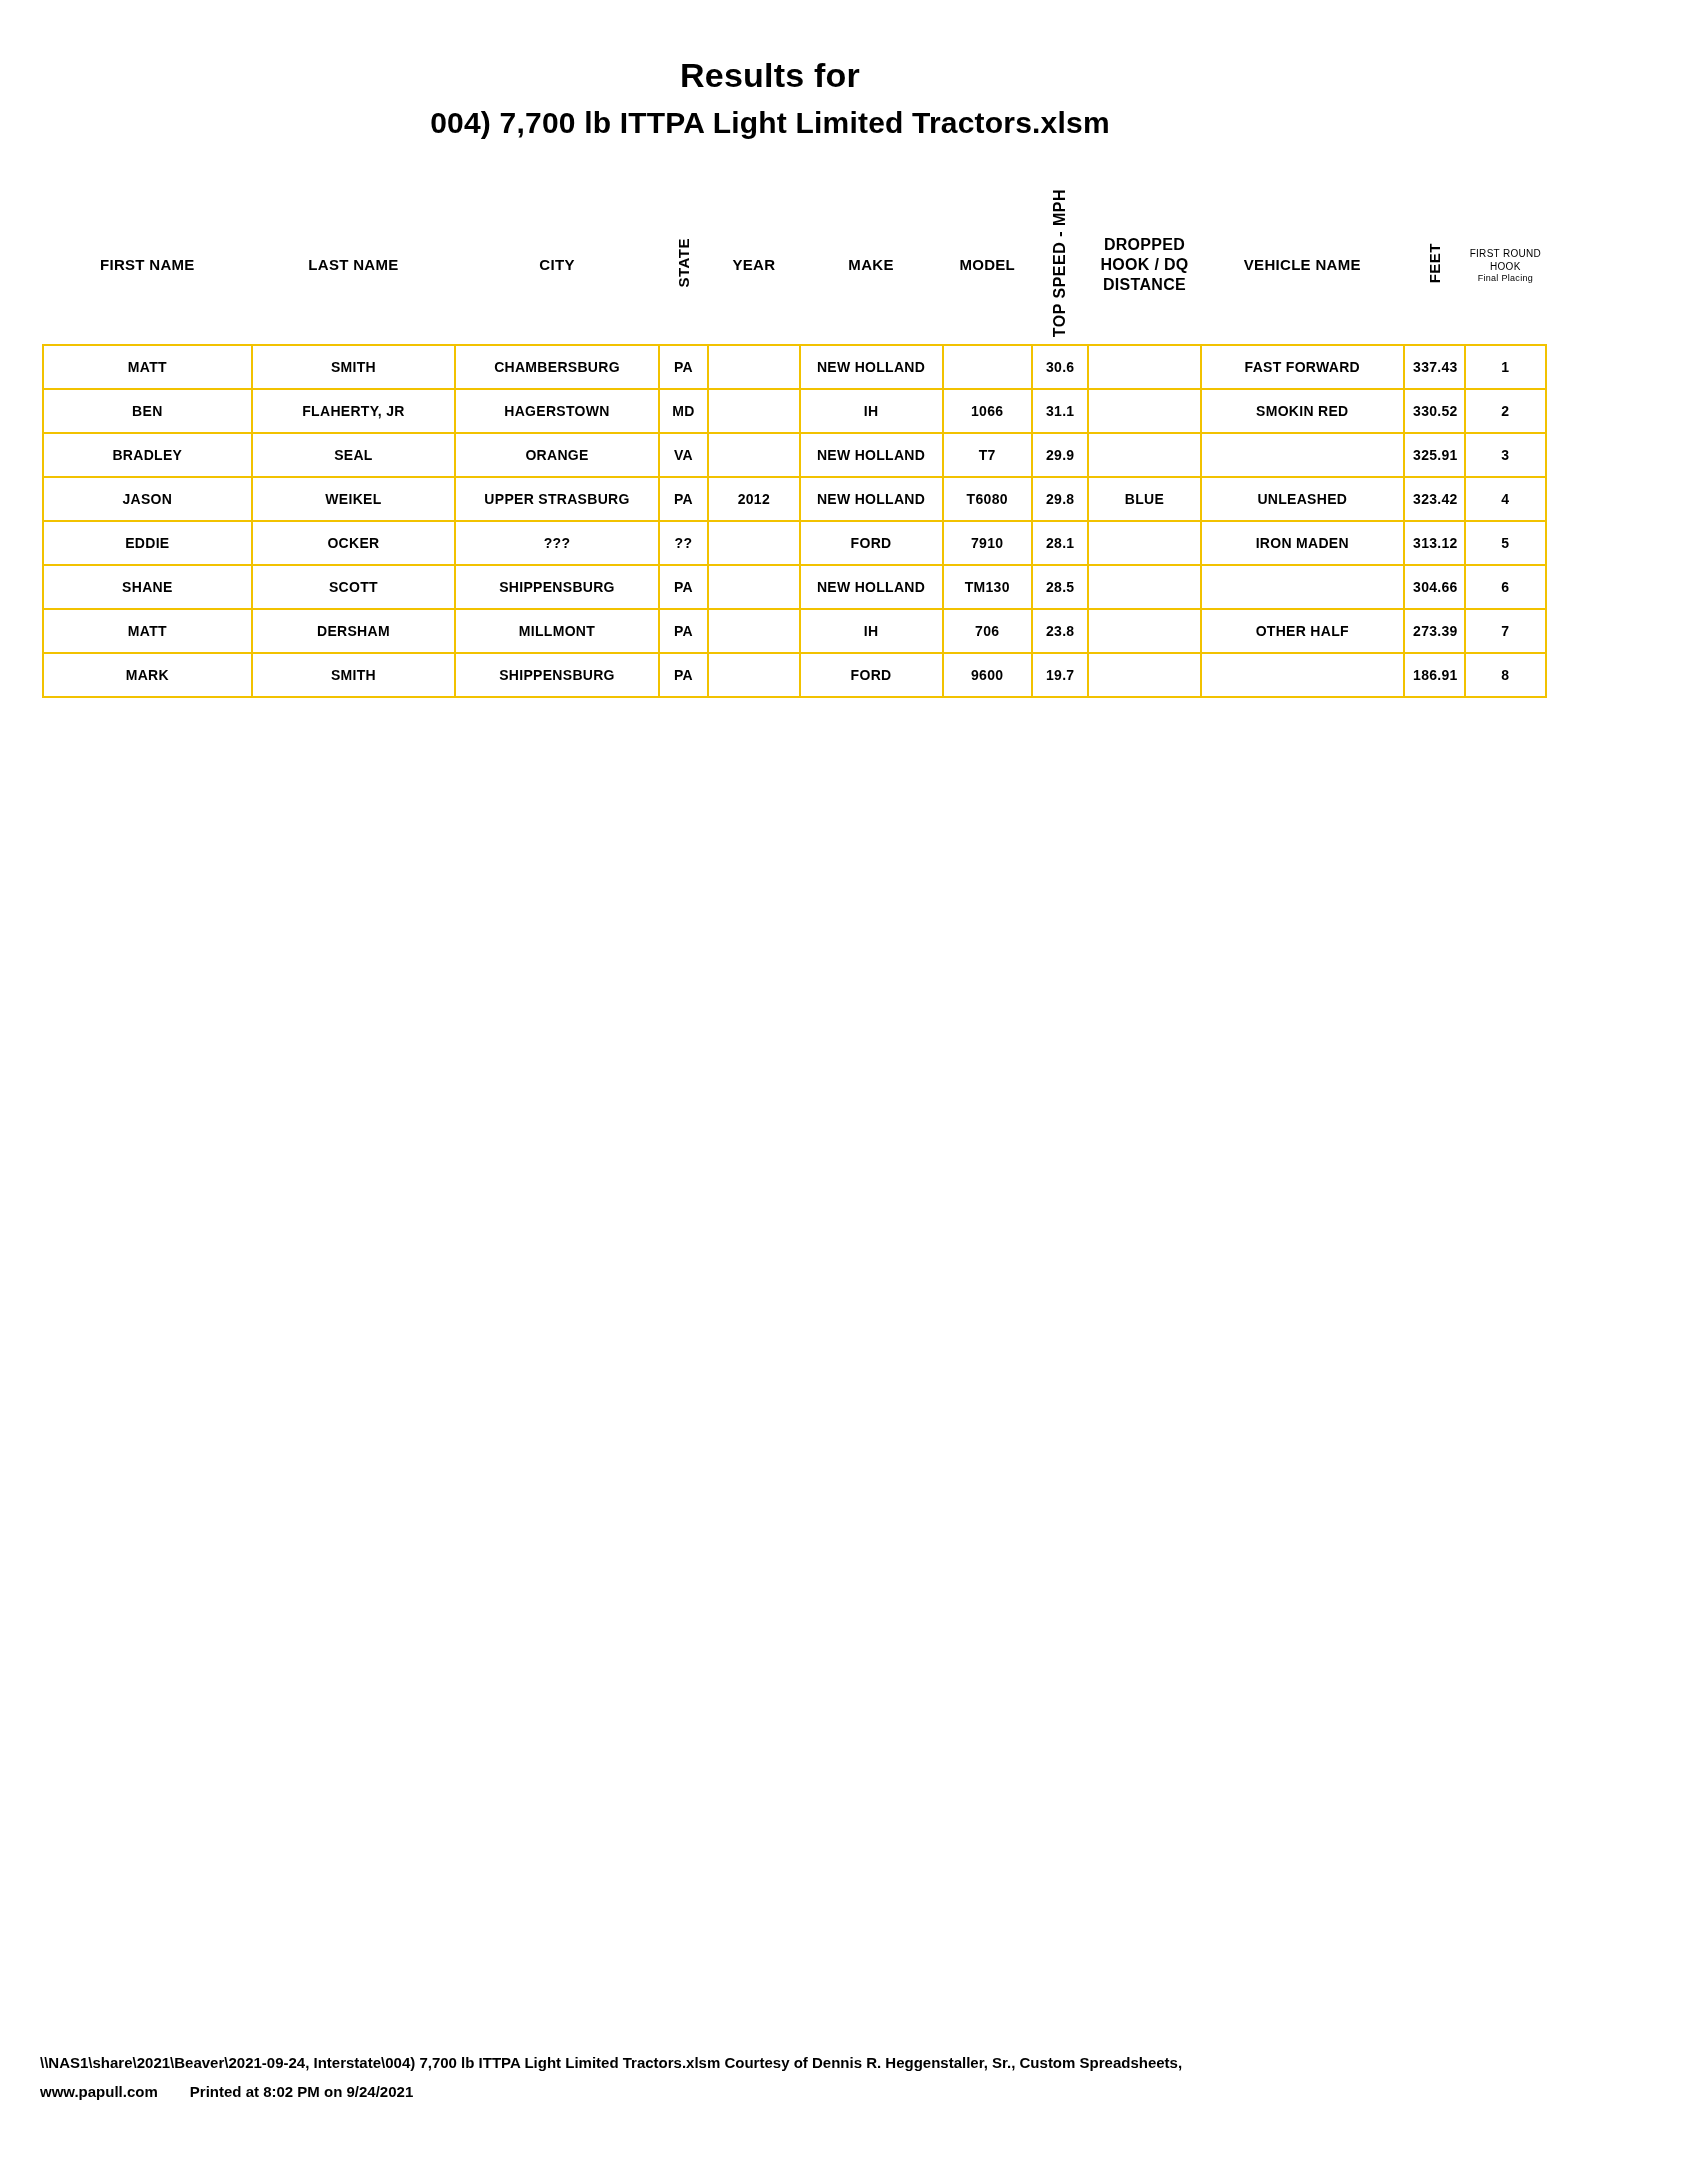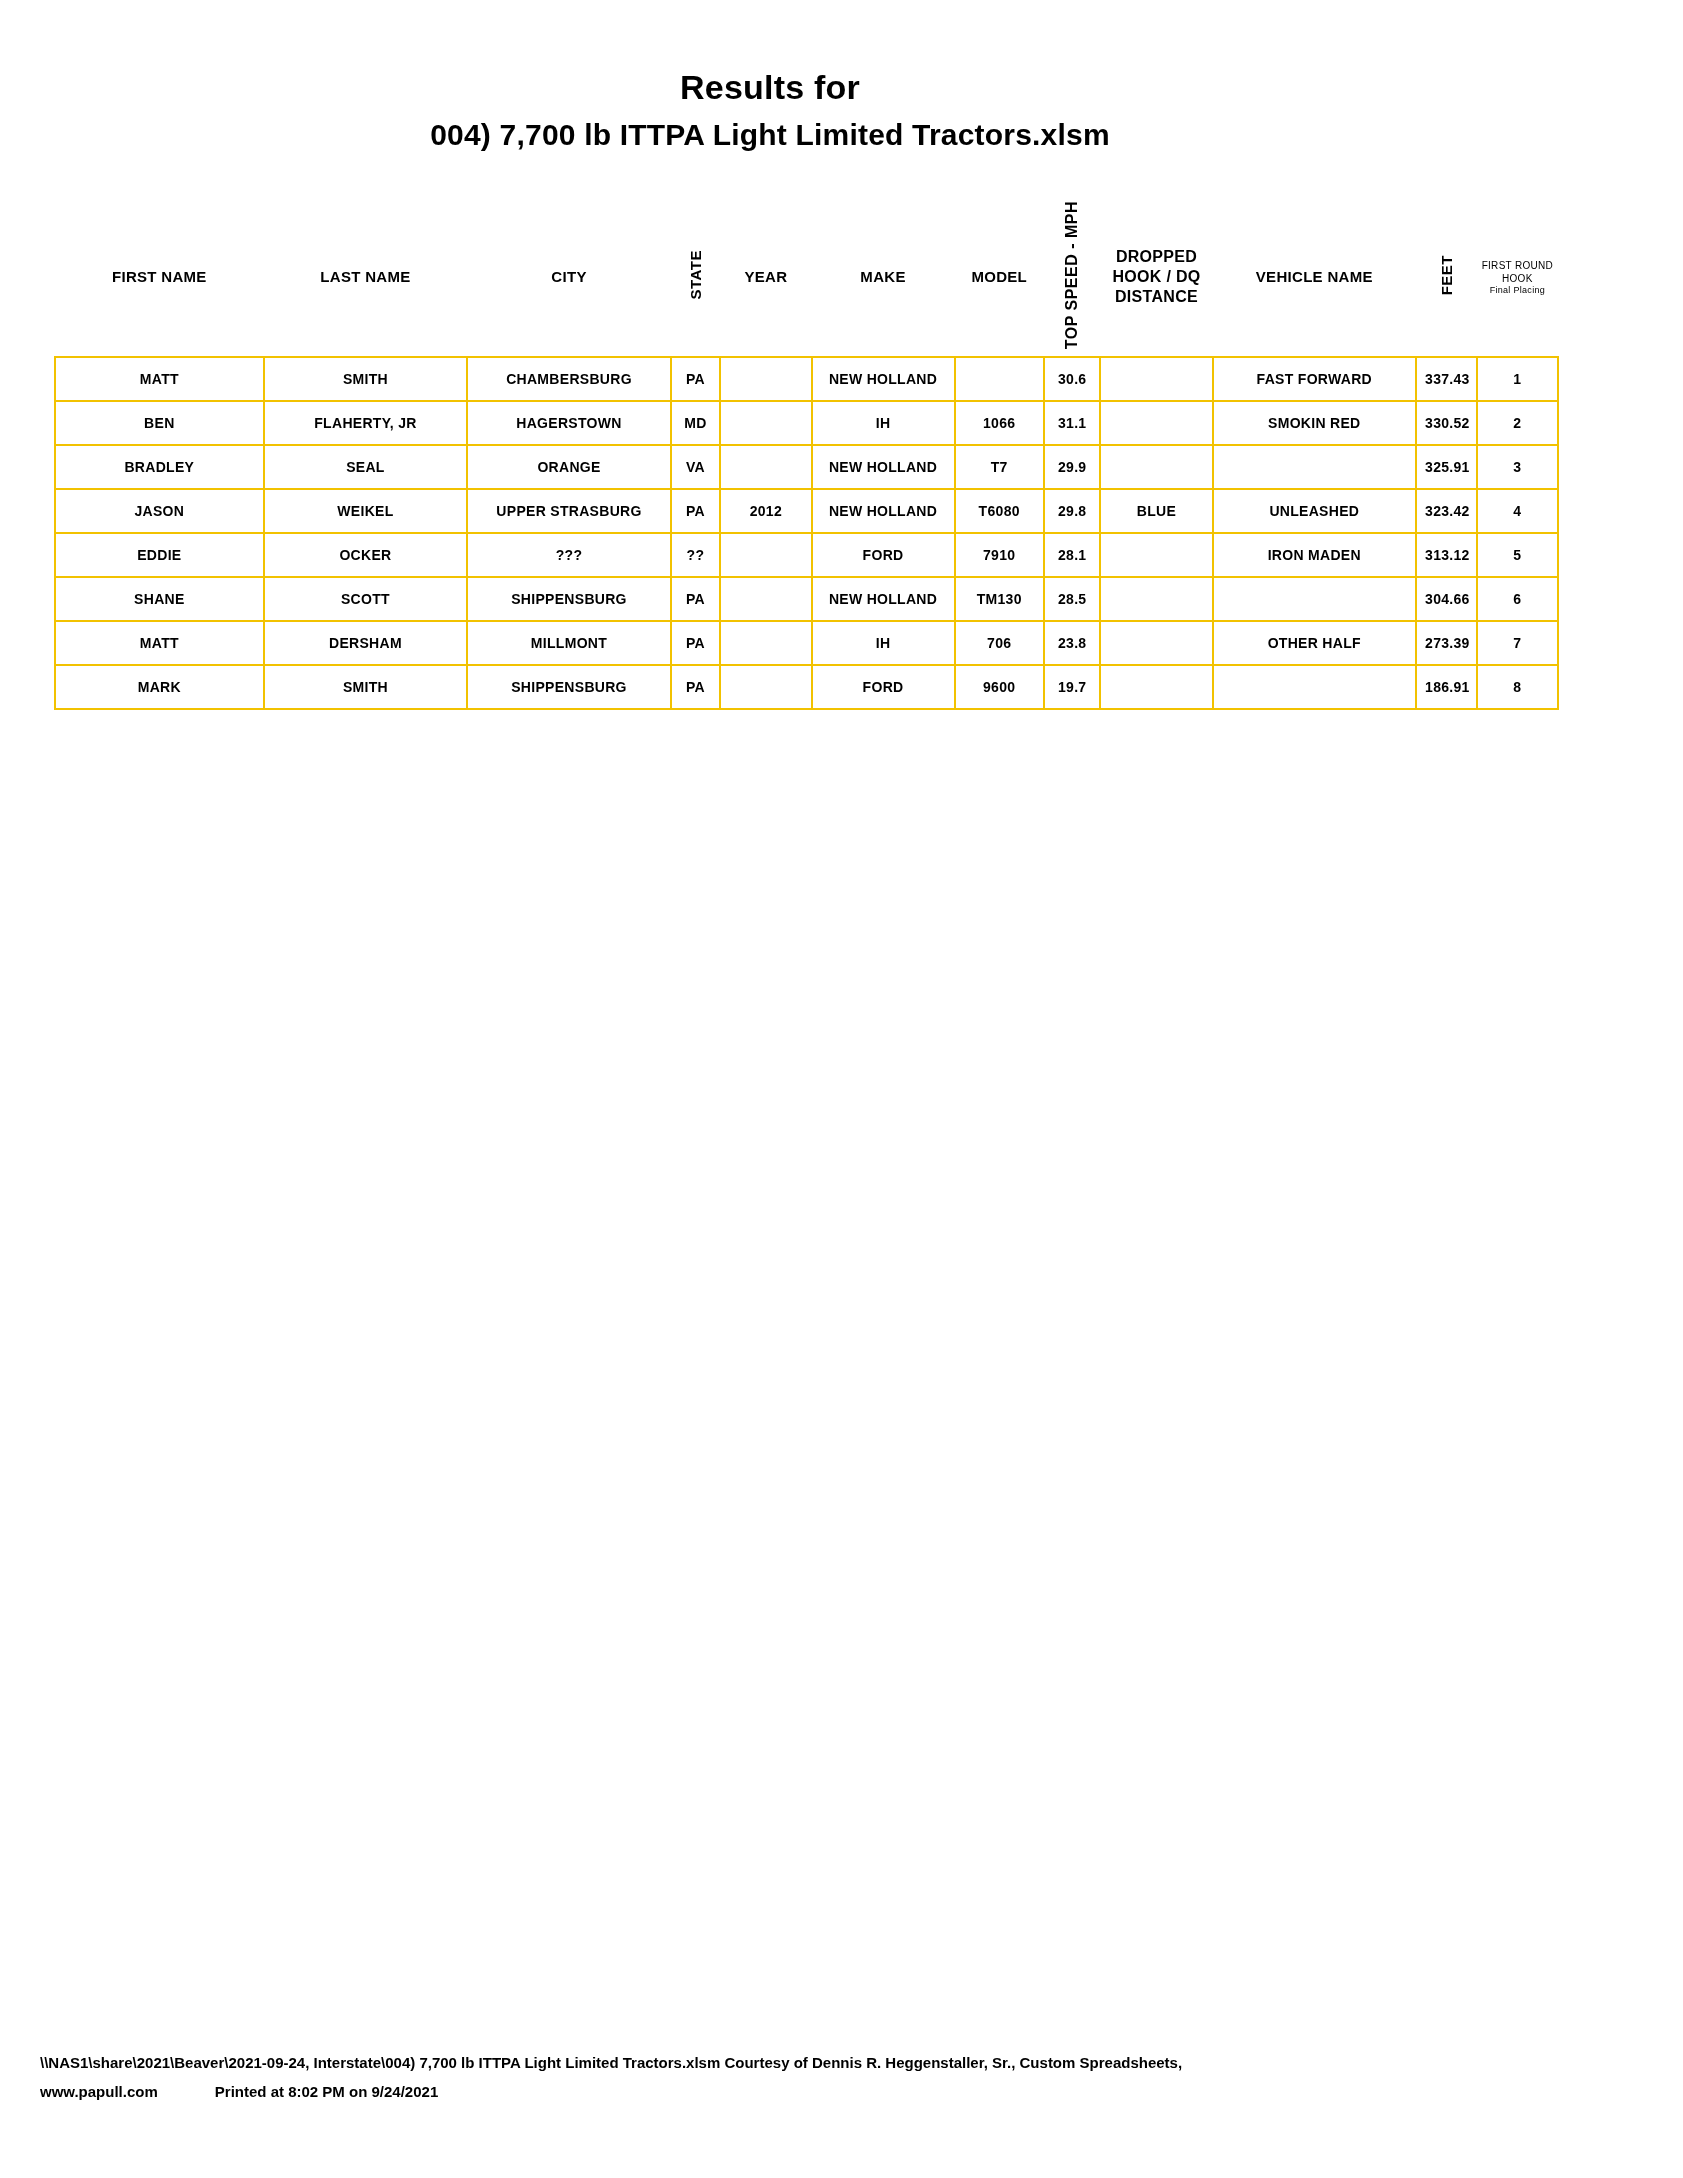"Results for" .page { padding: 12px -> 0 }
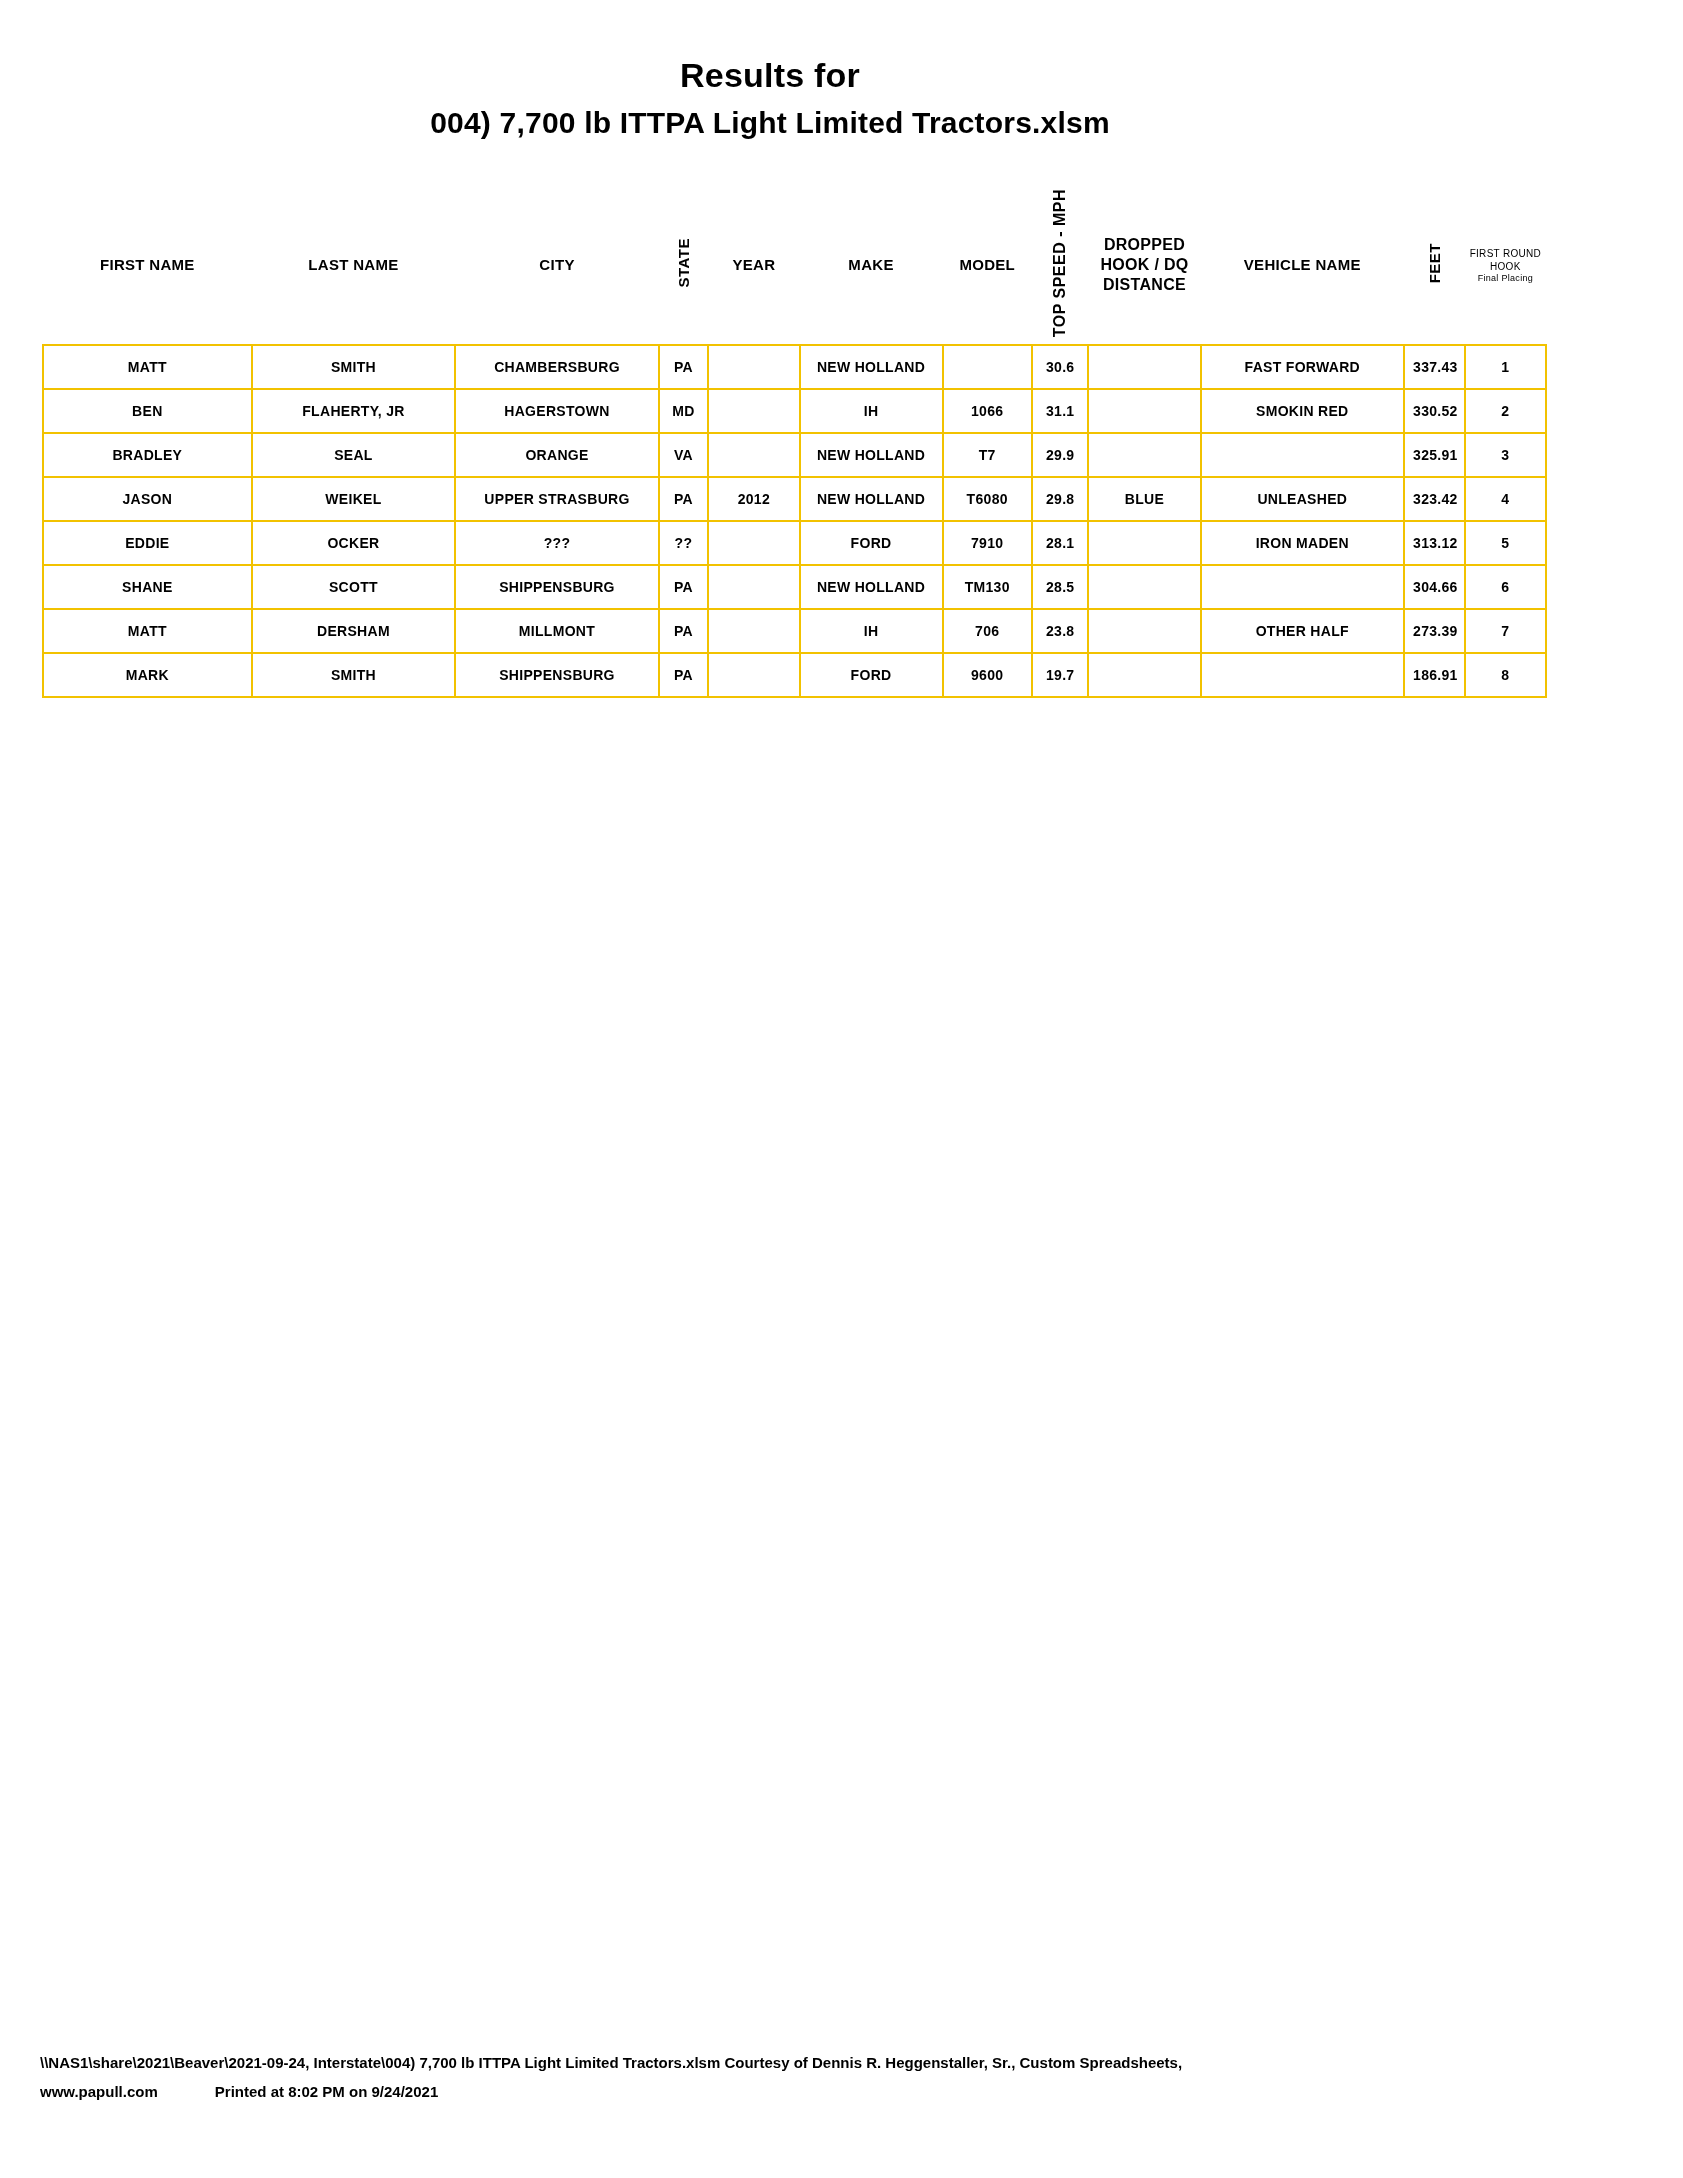"www.papull.com" .footer .line2 { gap: 57px -> 32px }
